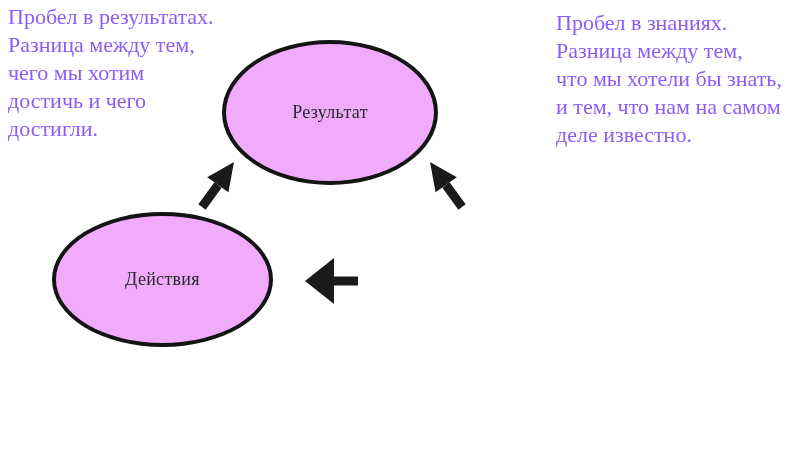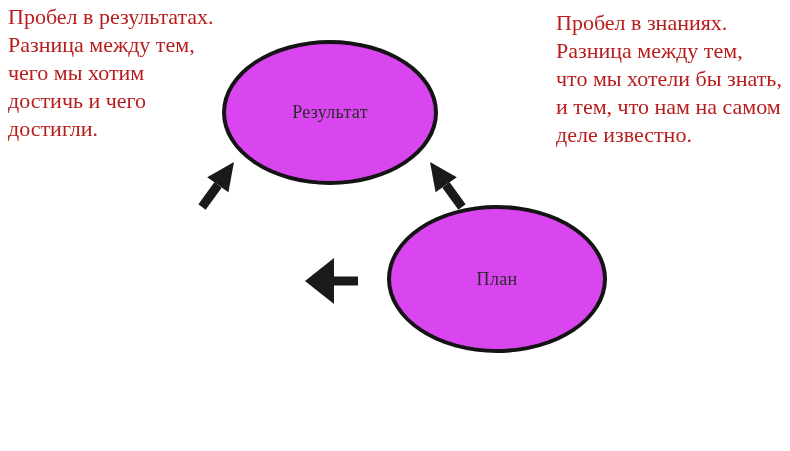"Пробел в результатах." .note { color: #b91c1c -> #8b5cf6 }
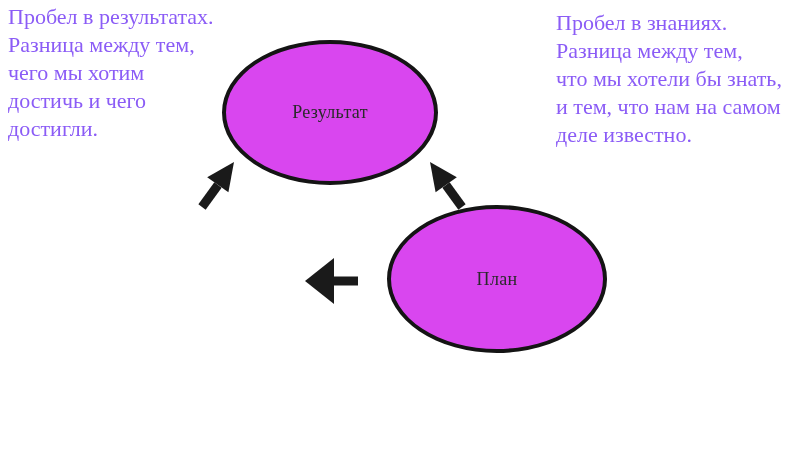"Результат" .ellipse { background: #d946ef -> #f0abfc }
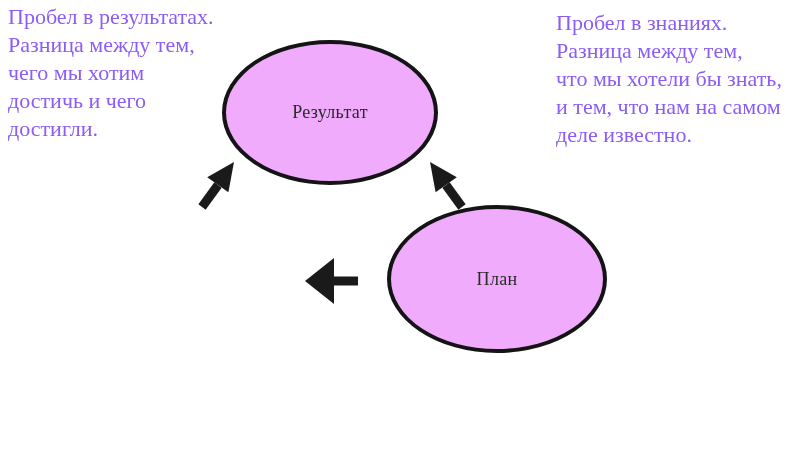"Действия" div.ellipse { html: none -> <div> <span>Действия</span> </div> }
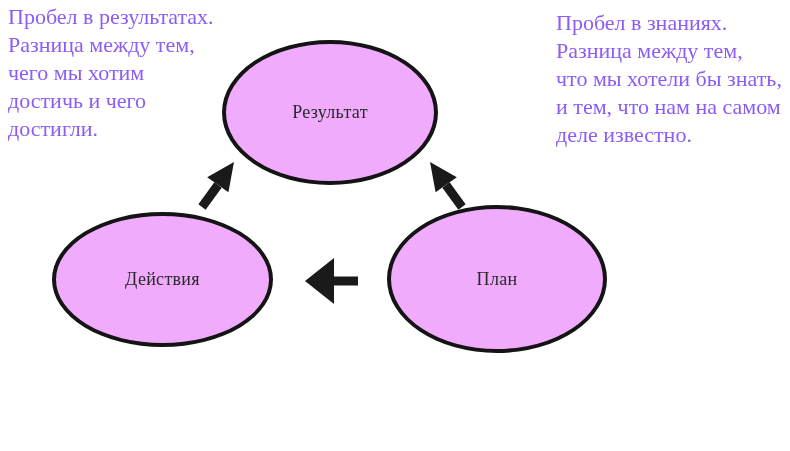"План" div.ellipse { html: <div> <span>План</span> </div> -> none }
